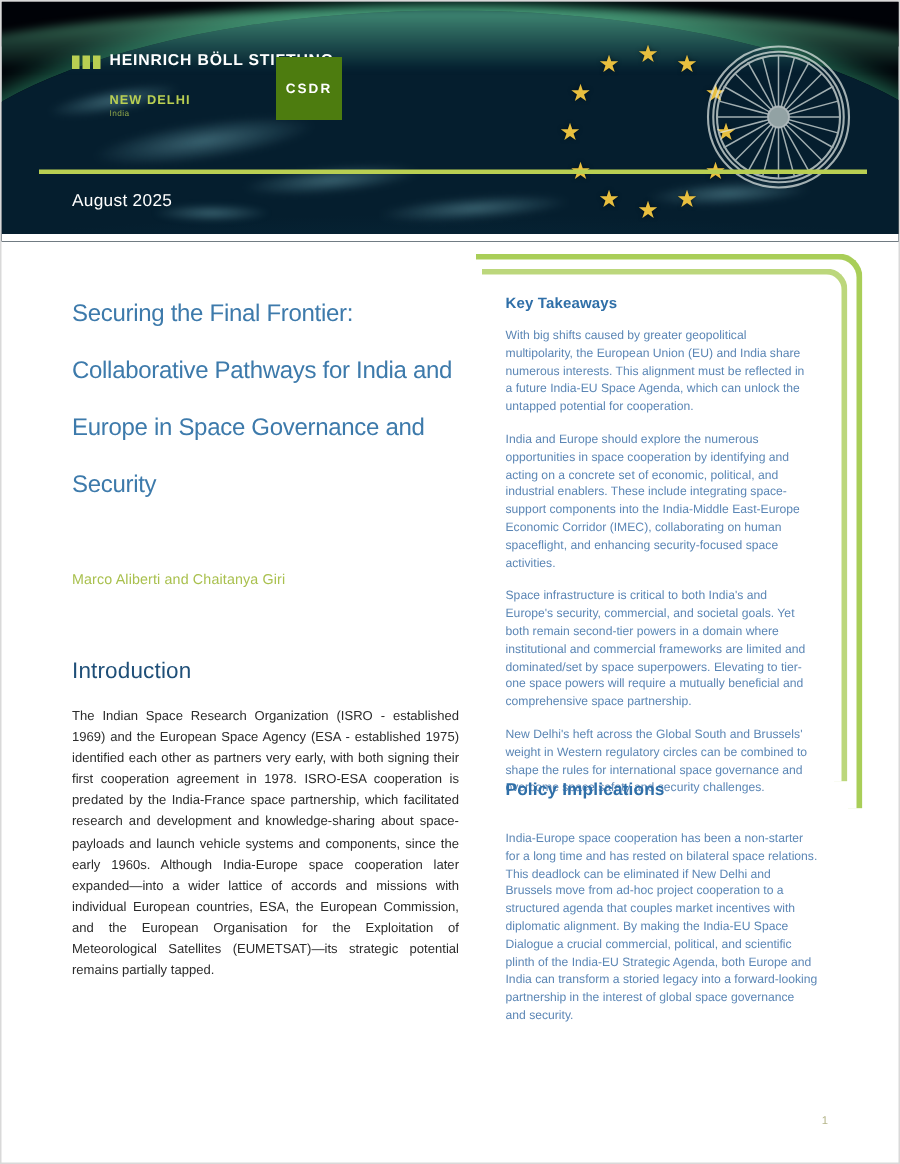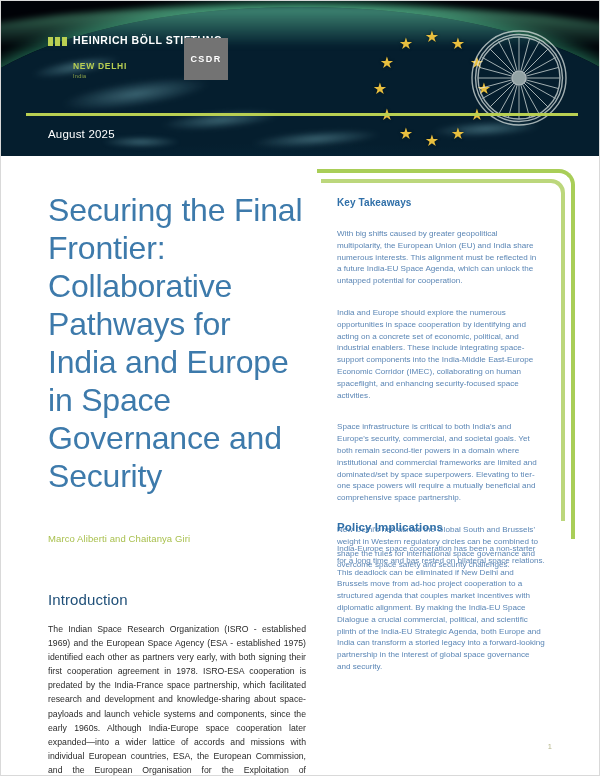"CSDR" .logo-csdr { background: #737373 -> #4d7c0f }
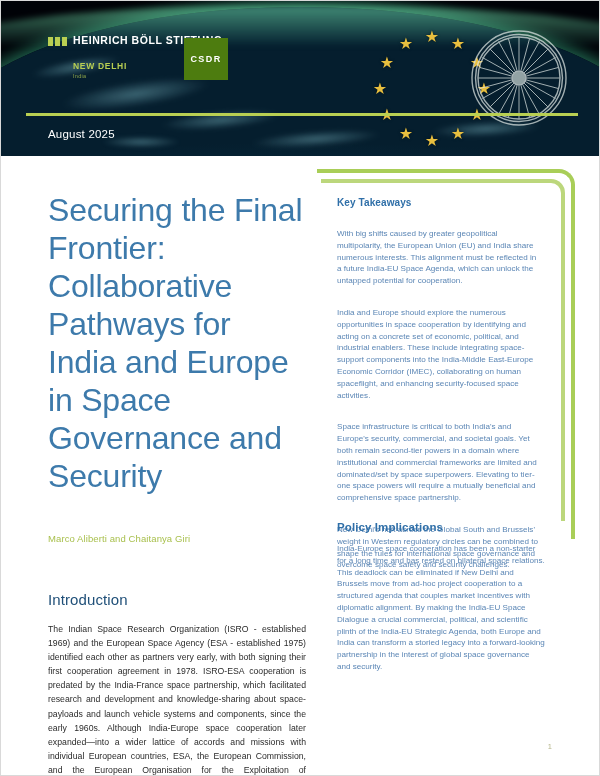"Securing the Final Frontier:" .doc-title { font-size: 32px -> 16px }
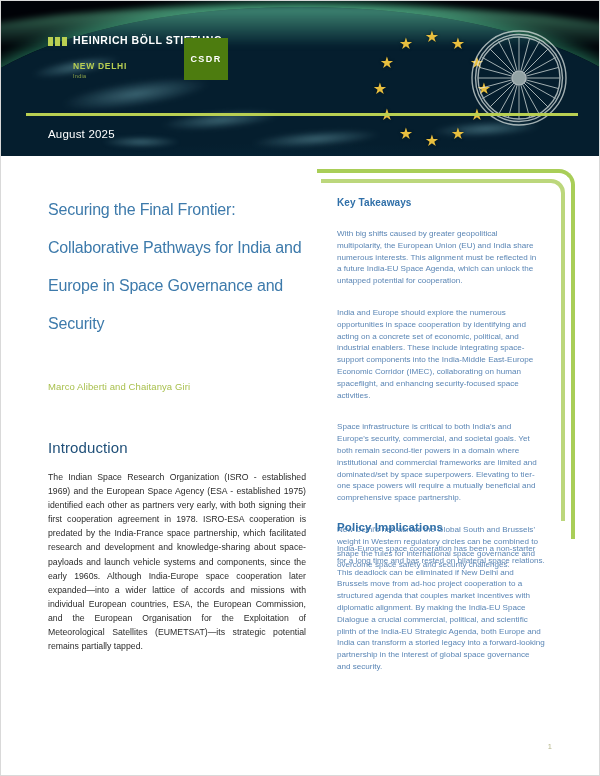"With big shifts caused by" .kt-para { margin-top: 20px -> 10px }
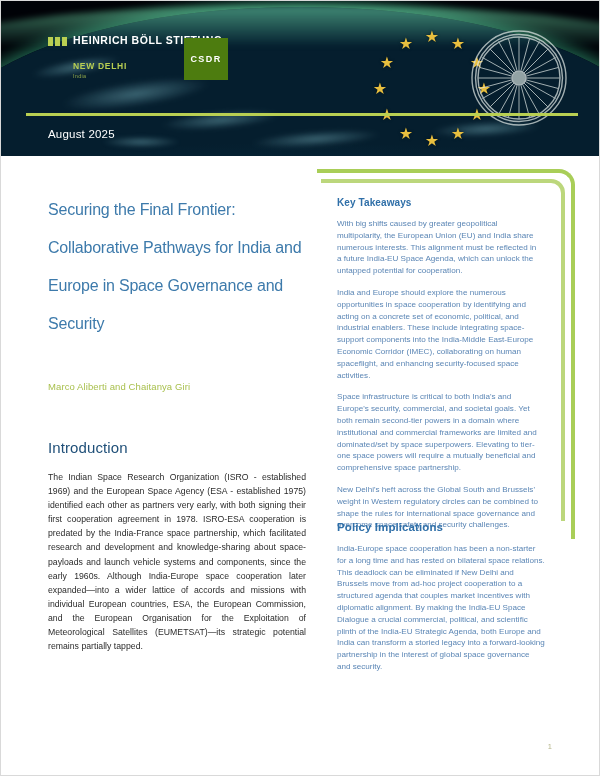"India-Europe space cooperation has been" .pi-para { margin-top: 10px -> 20px }
